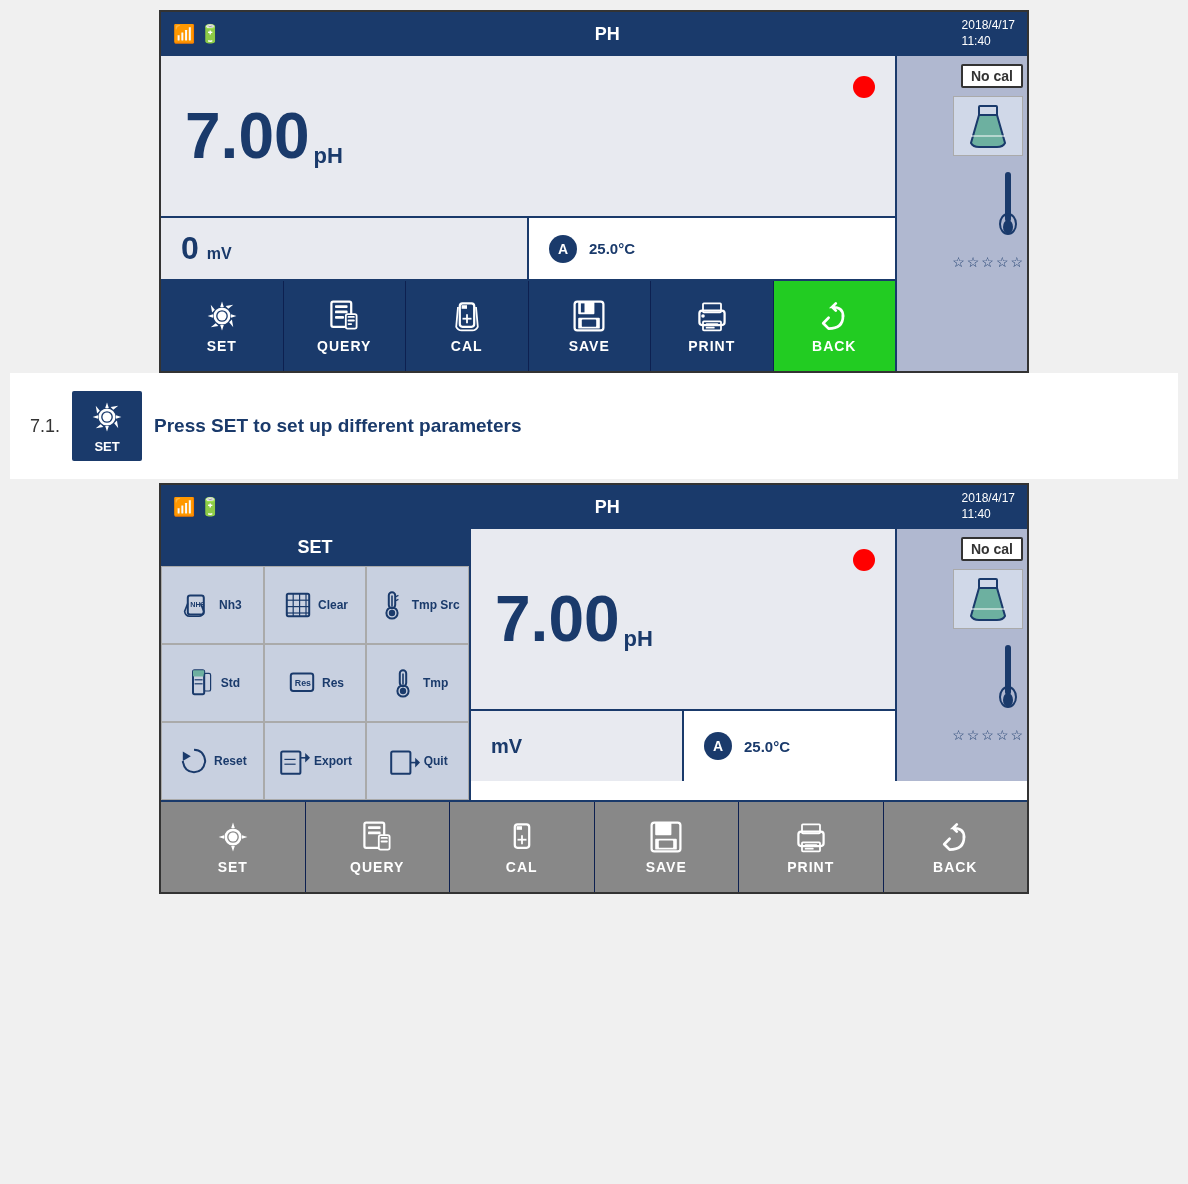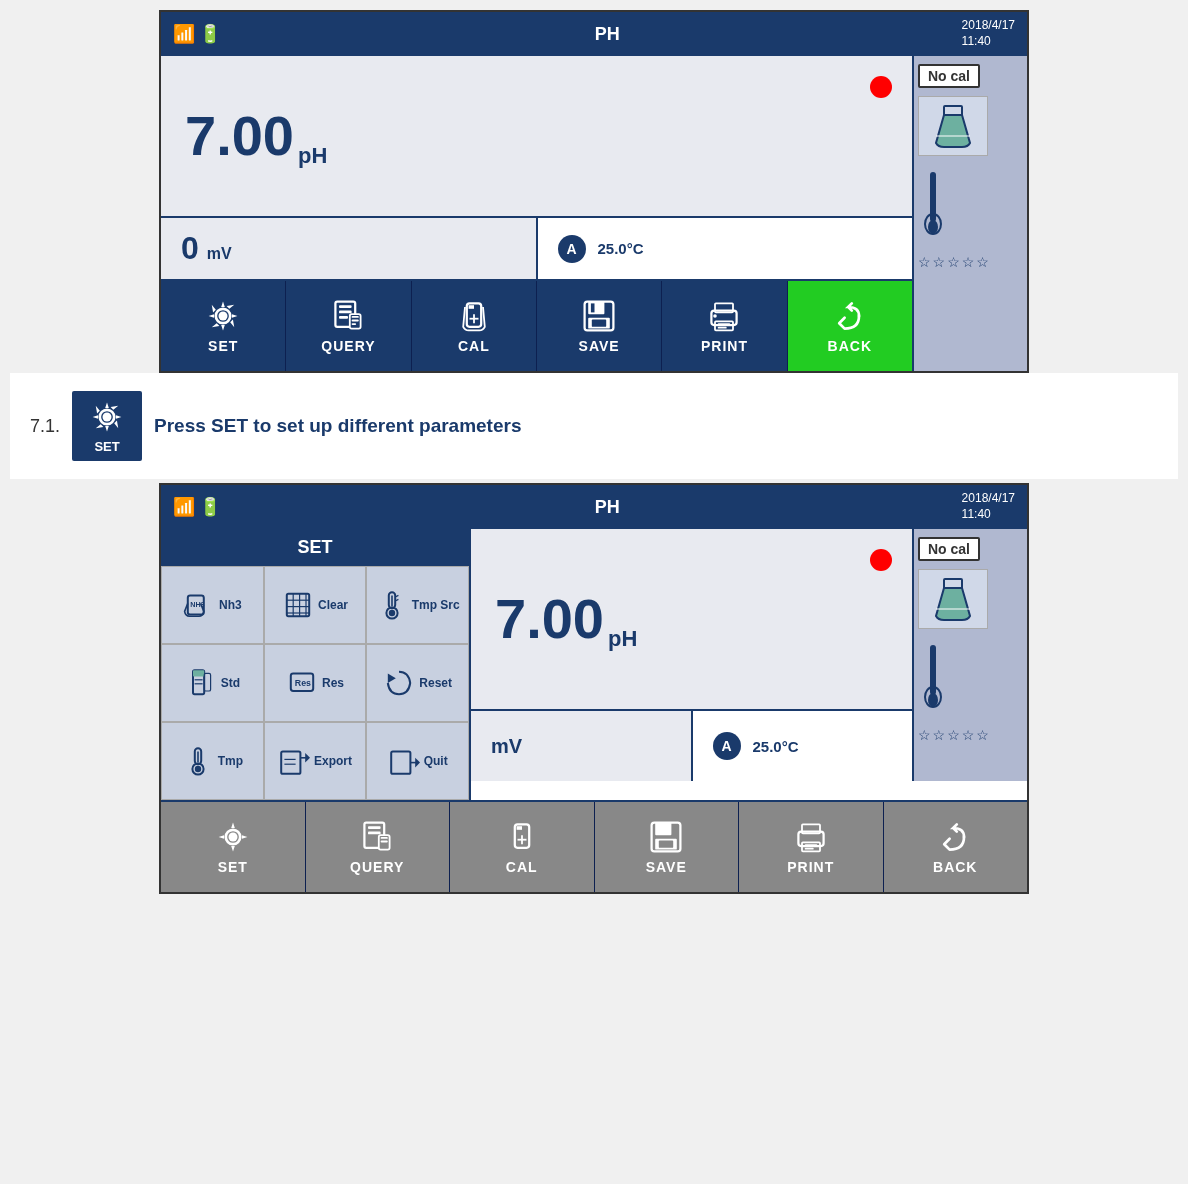"No cal" .sidebar-right { align-items: flex-start -> flex-end; width: 115px -> 132px }
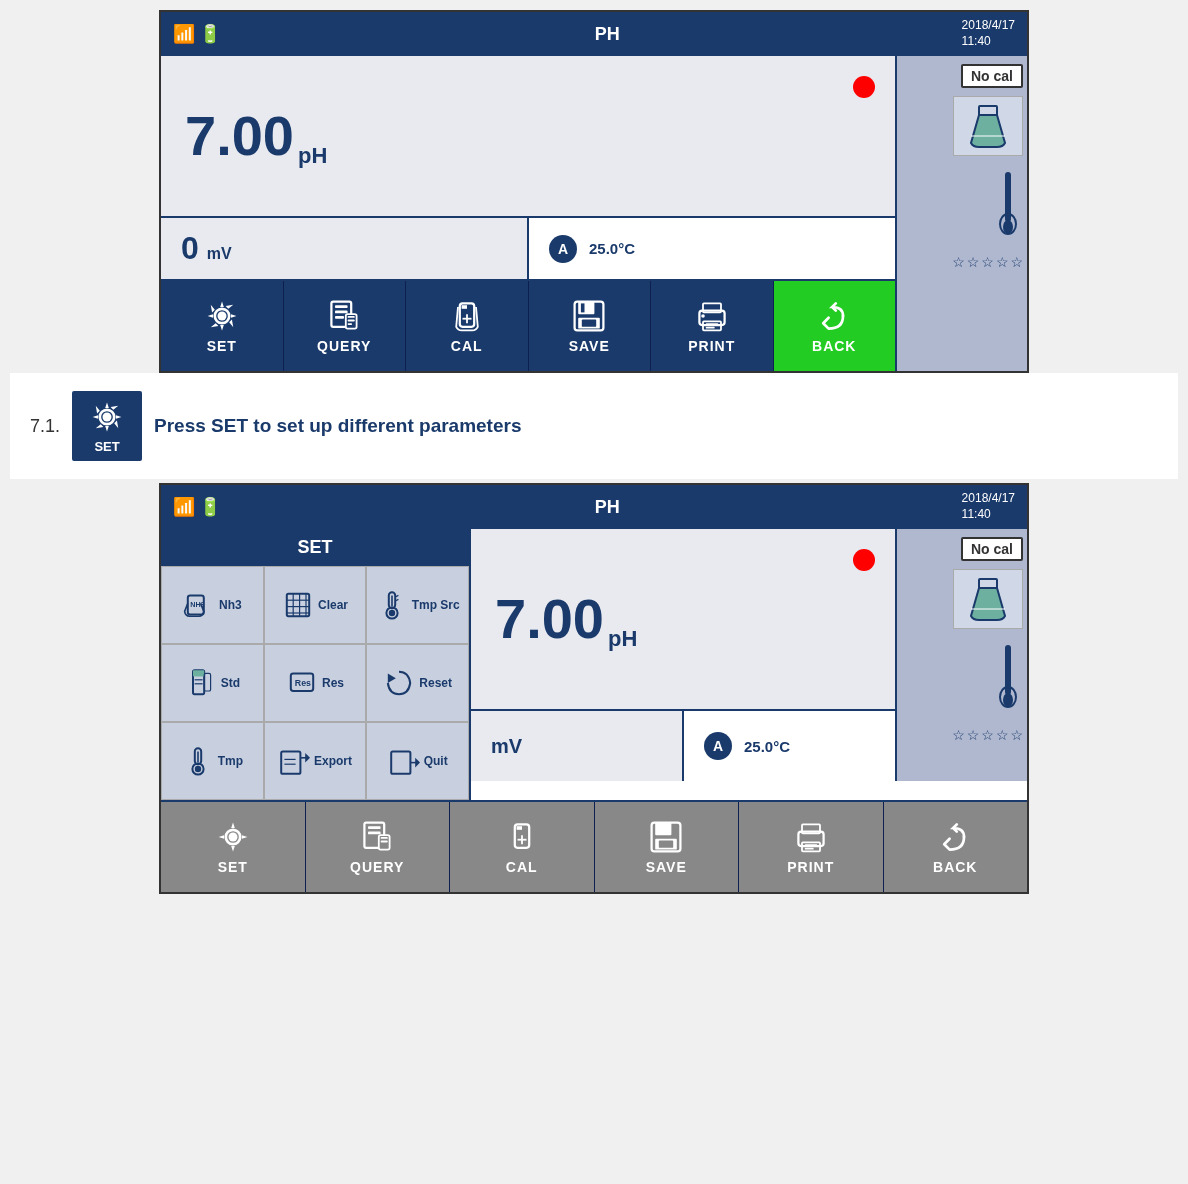"7.00" .ph-value { font-size: 56px -> 64px }
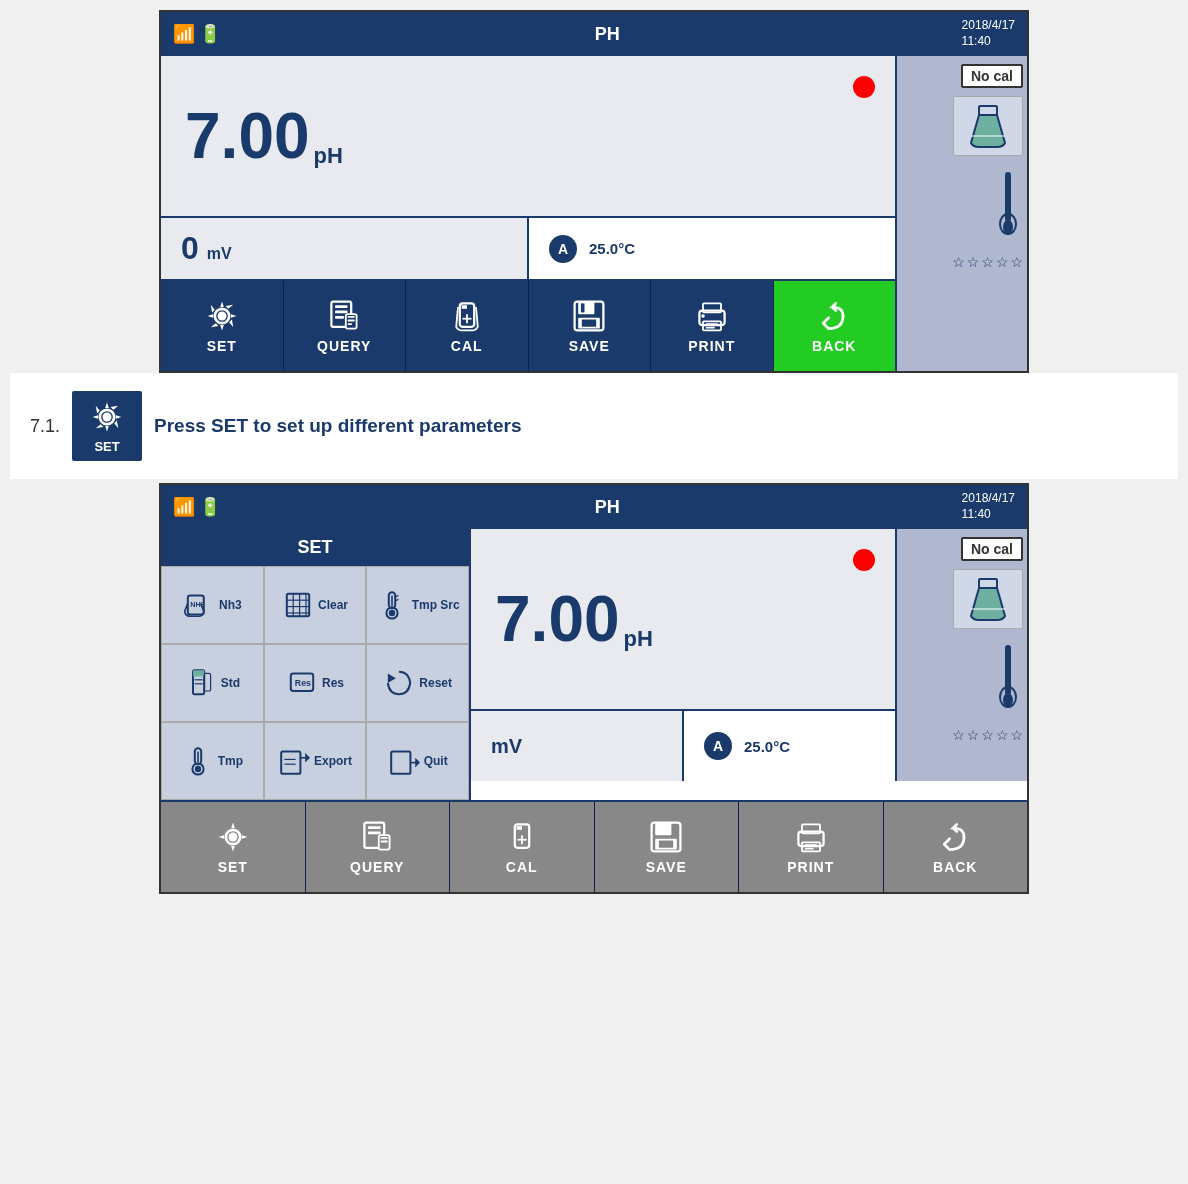"Reset" div.set-cell { order: before "Tmp" -> after "Tmp" }
